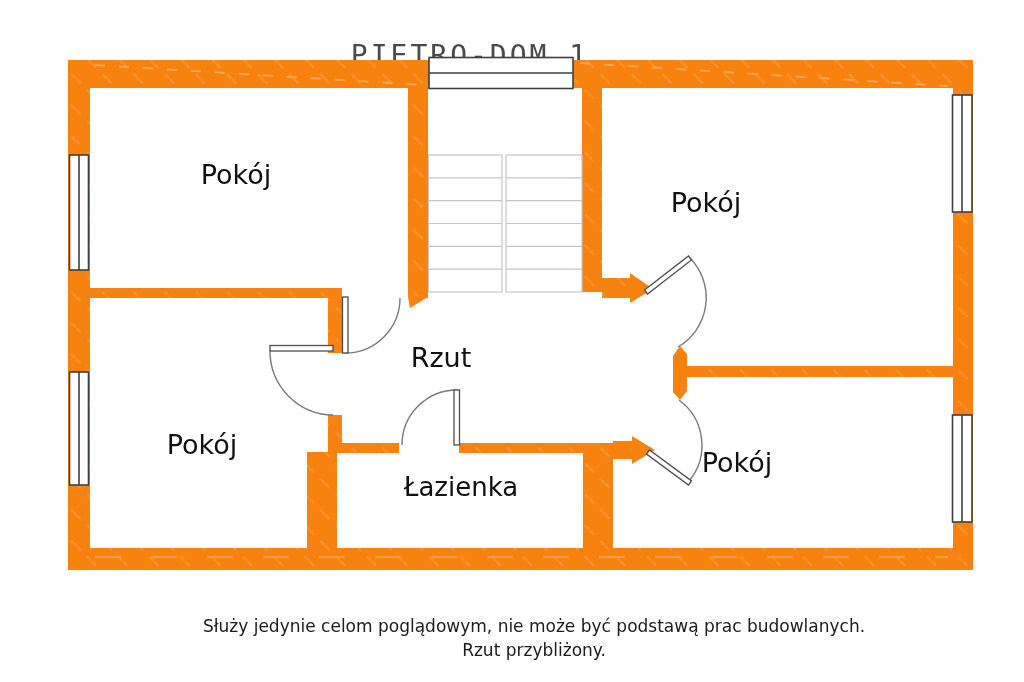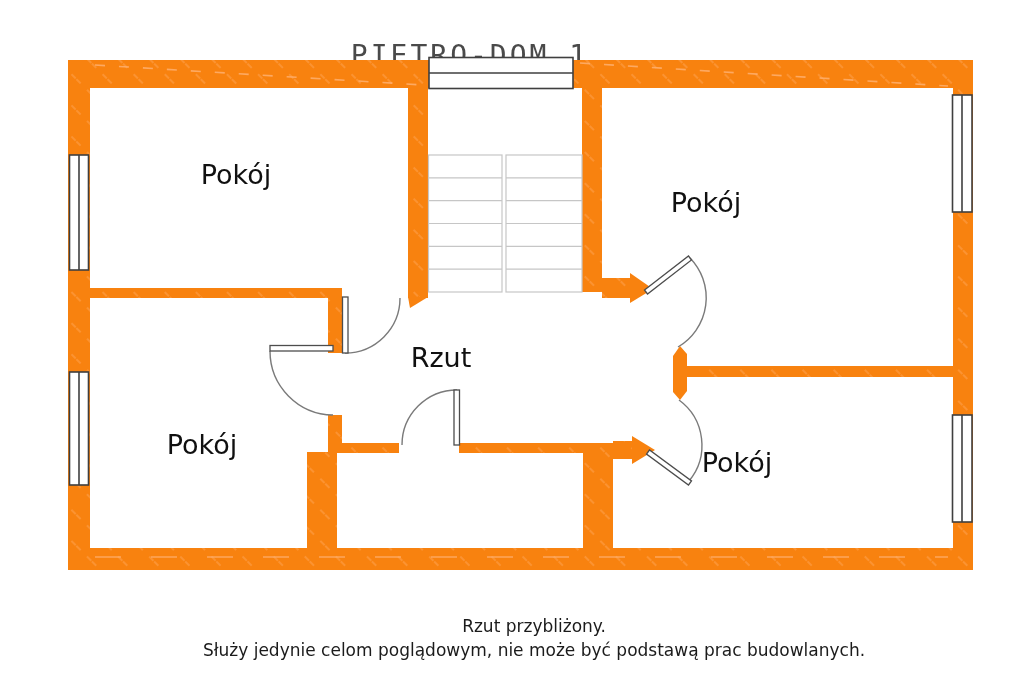"Łazienka" div.room-label { html: none -> <div>Łazienka</div> }
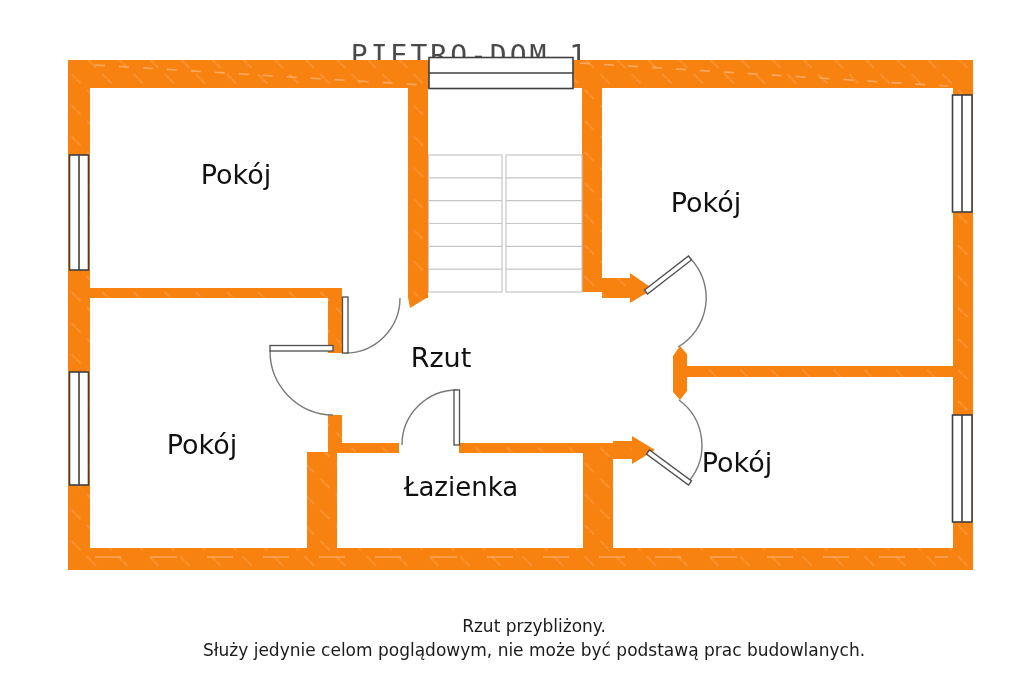"Rzut przybliżony." div { order: before "Służy jedynie celom poglądowym, nie" -> after "Służy jedynie celom poglądowym, nie" }
